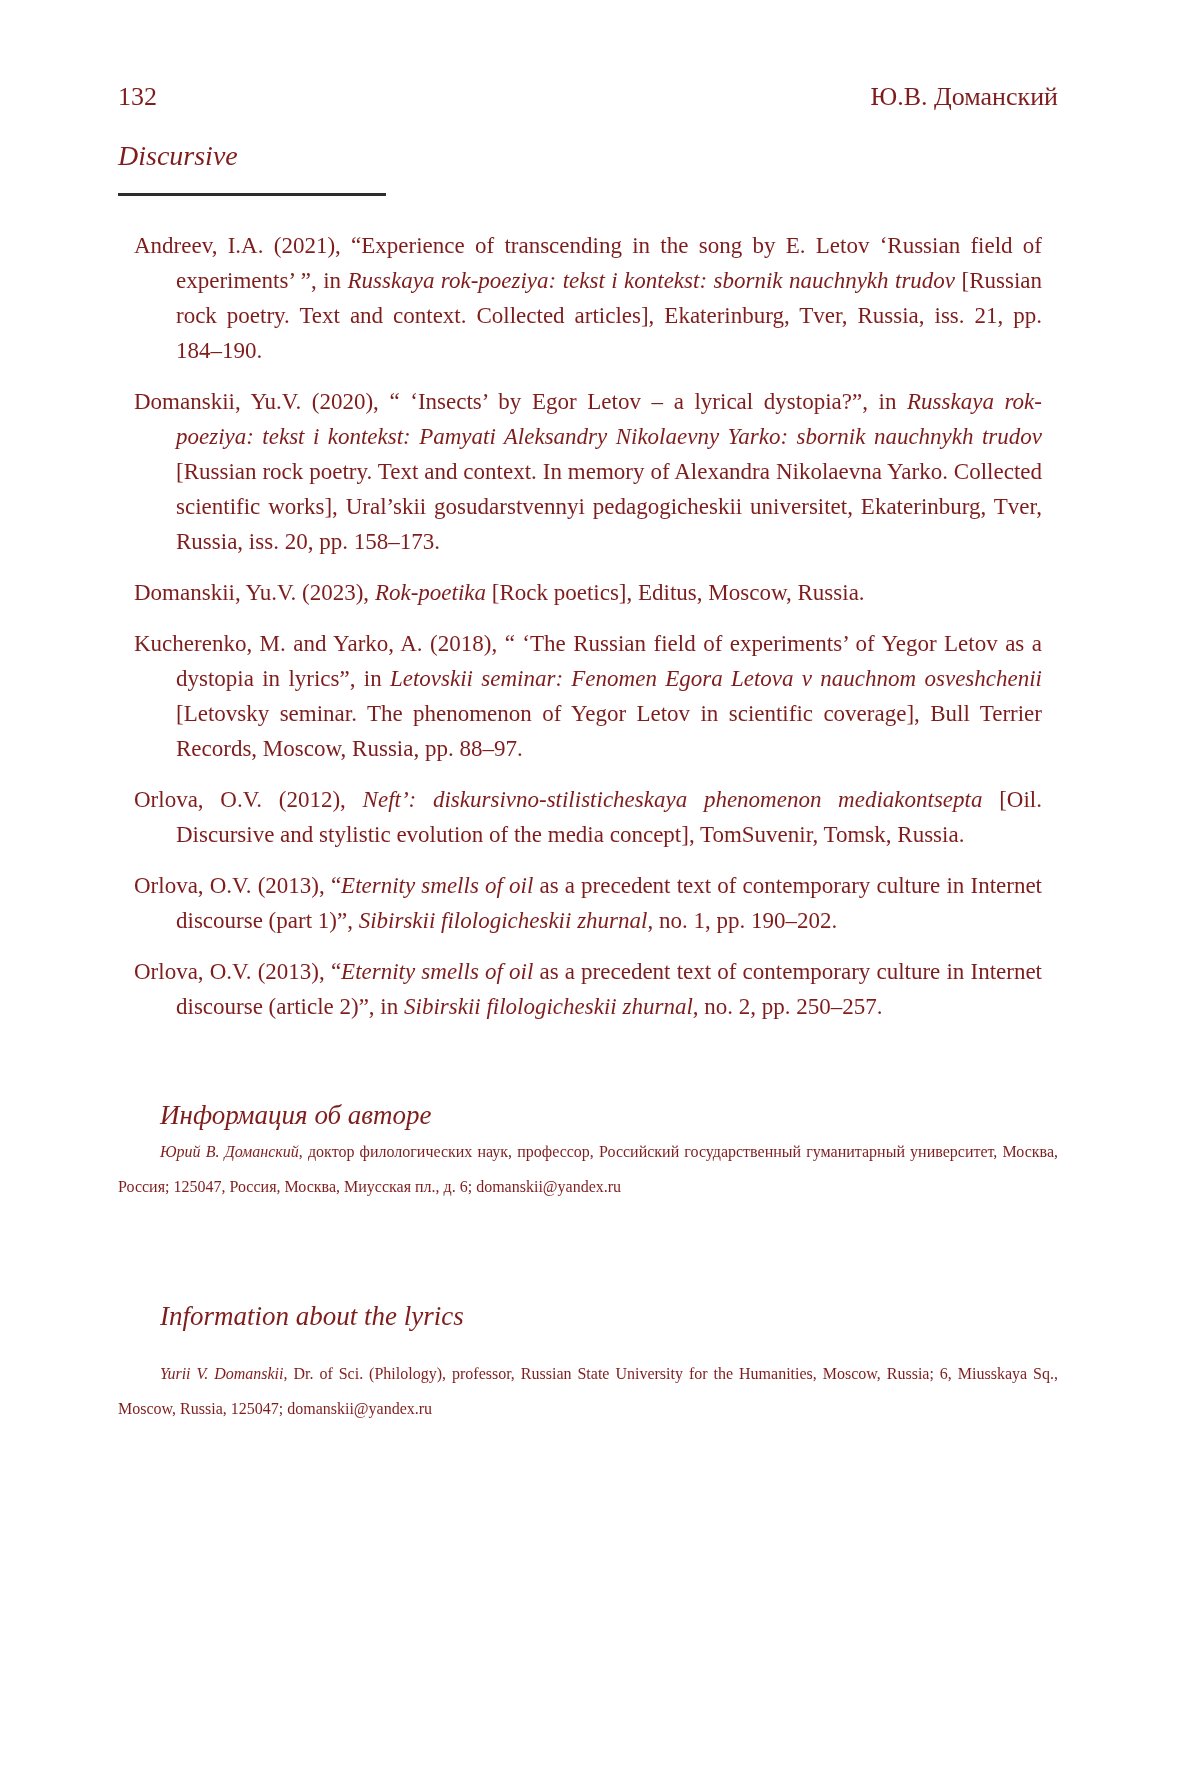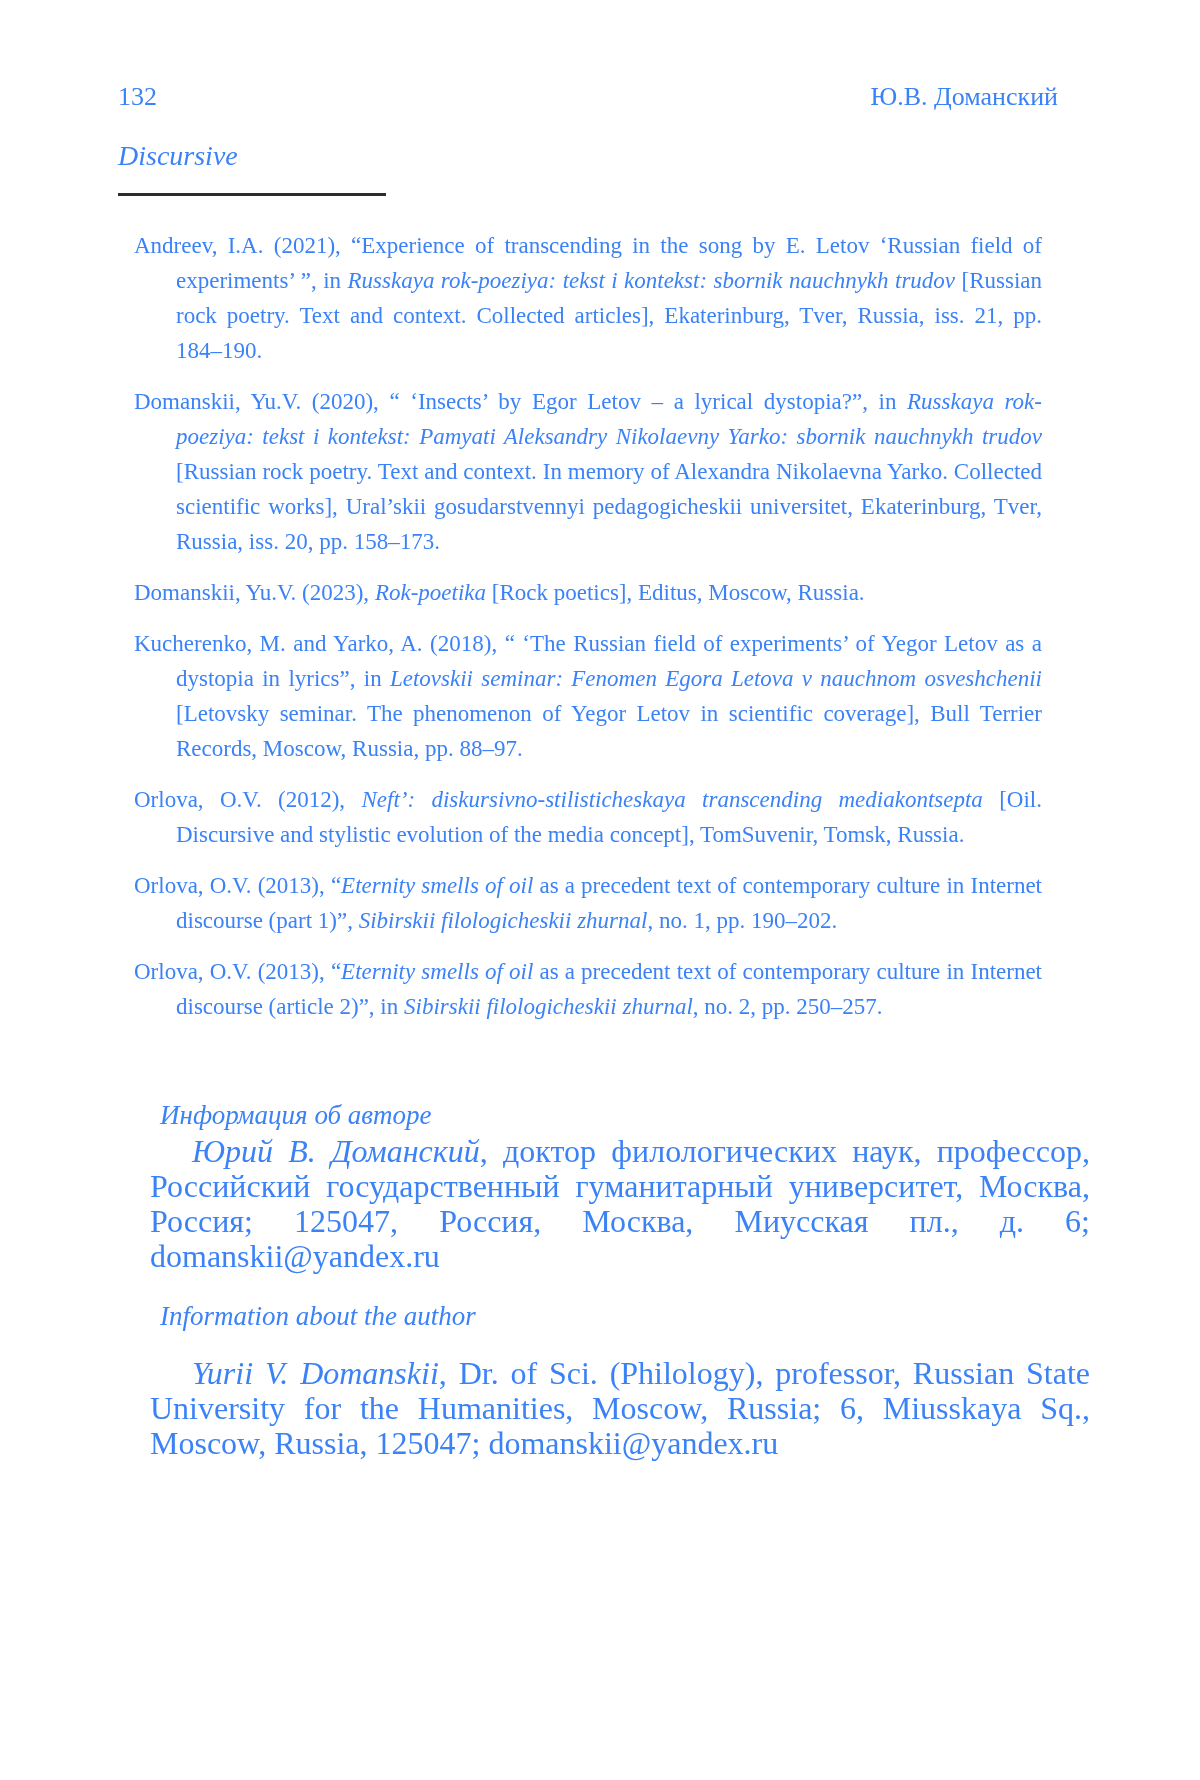"132" .page { color: #3b82f6 -> #7f1d1d }
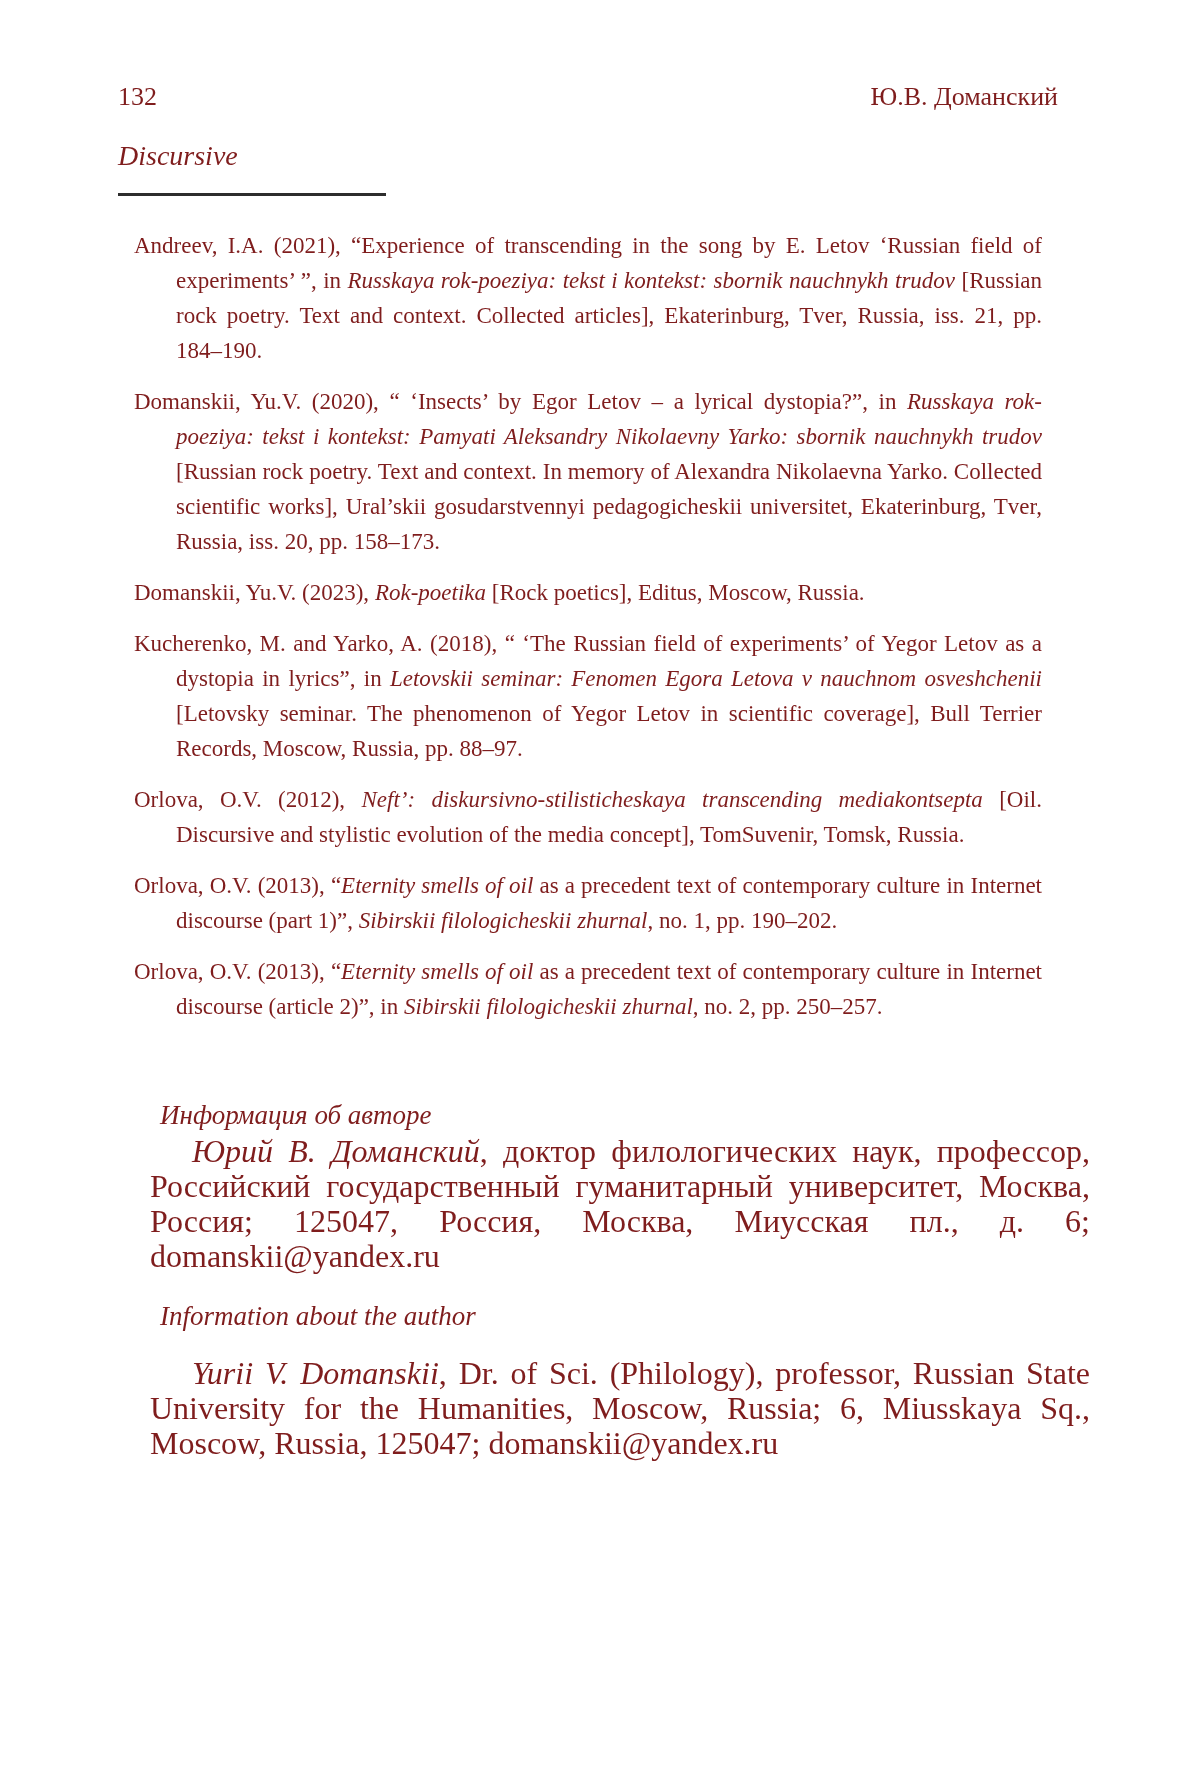"Neft’: diskursivno-stilisticheskaya" em { text: transcending -> phenomenon }
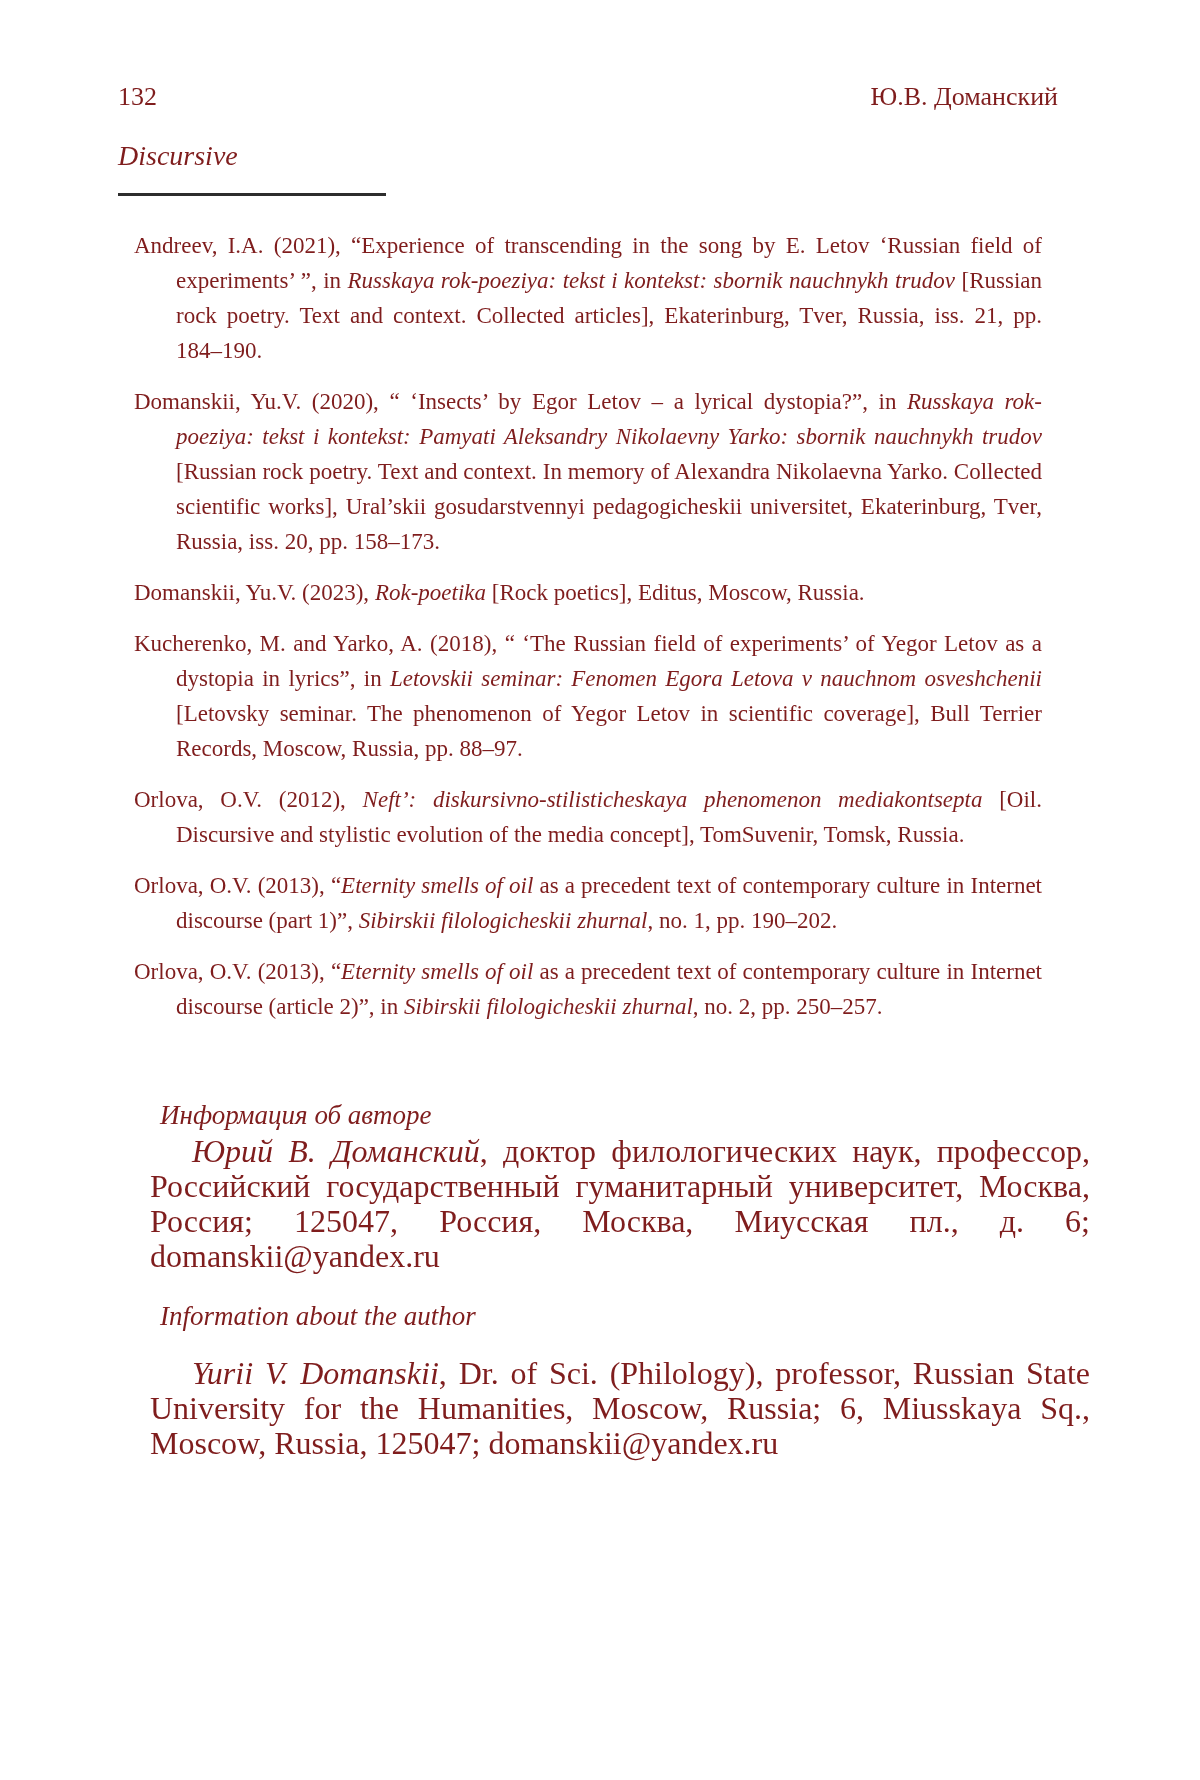"Юрий В. Доманский, доктор филологических" .info-paragraph { font-size: 32px -> 16px; margin-left: 32px -> none }
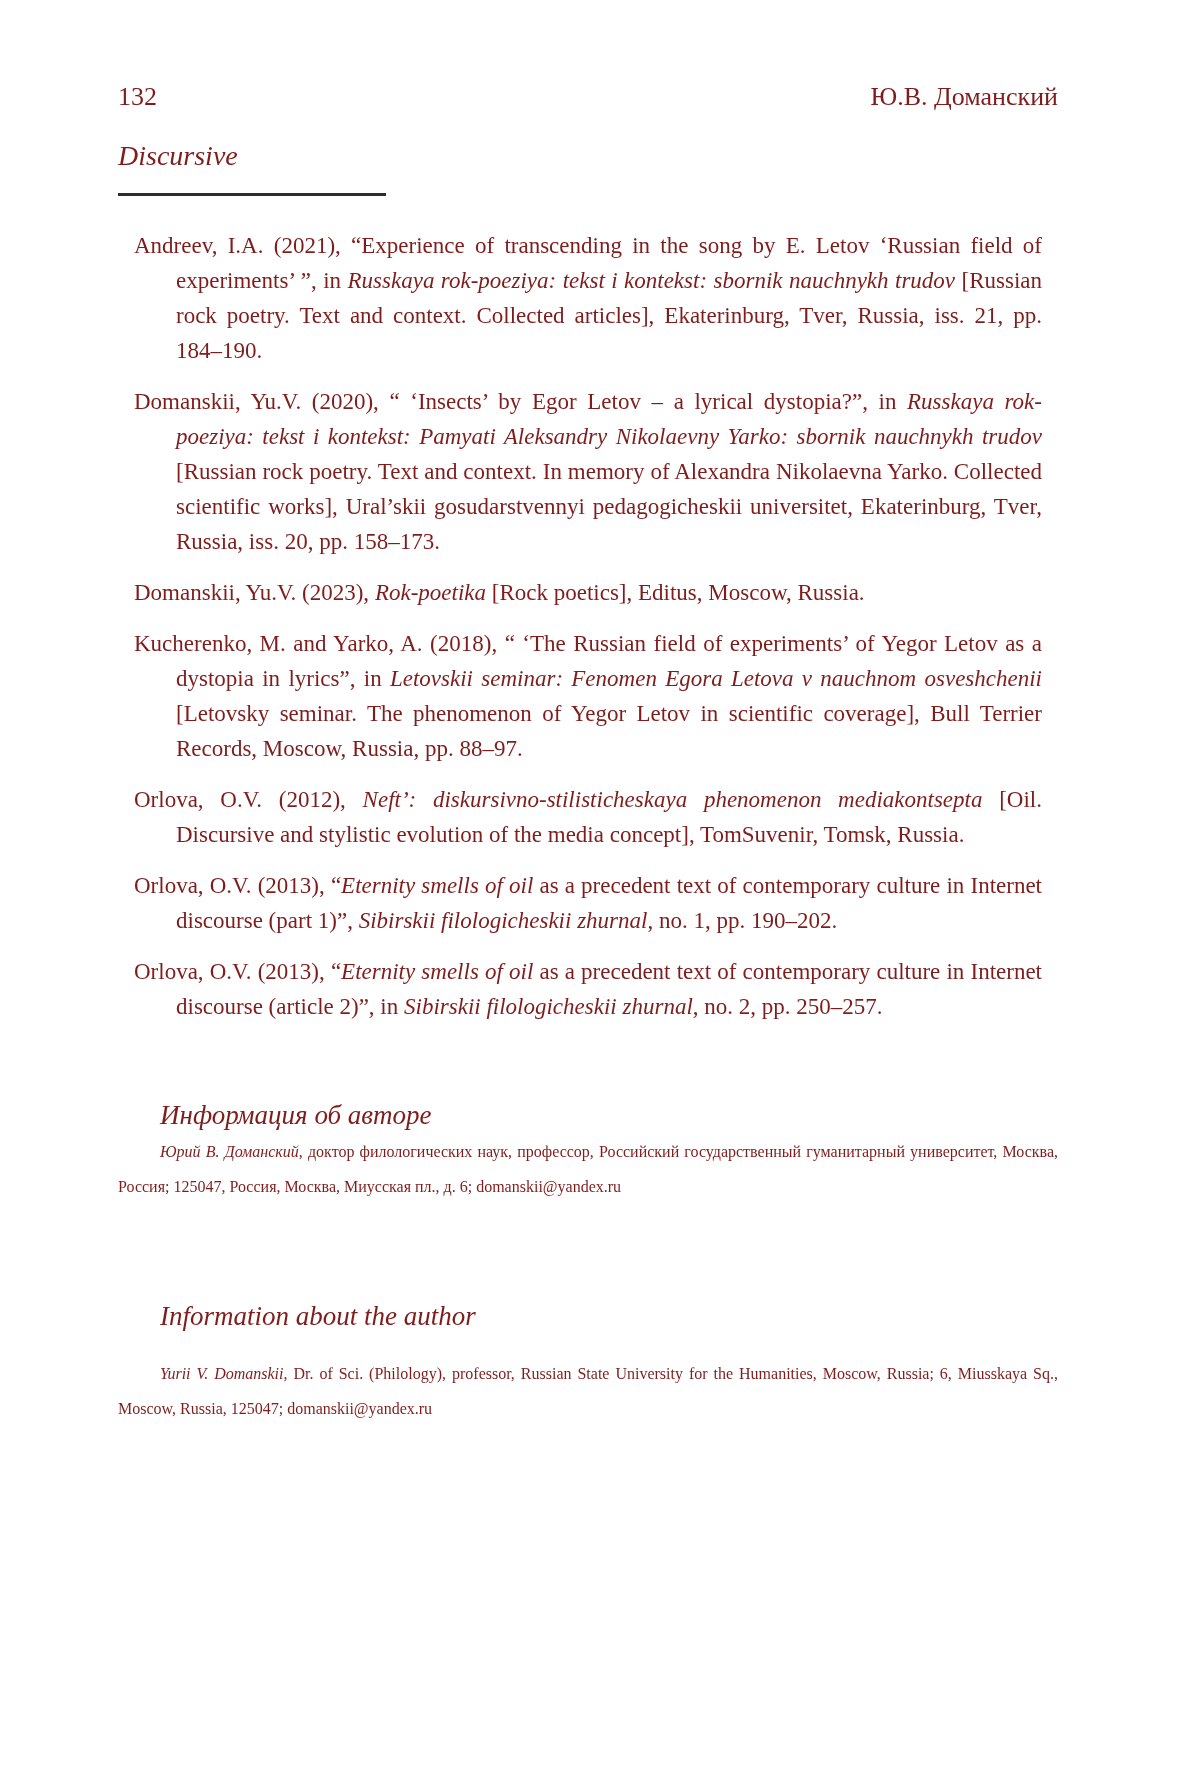"Information about the author" div.content-abs { text: author -> lyrics }
